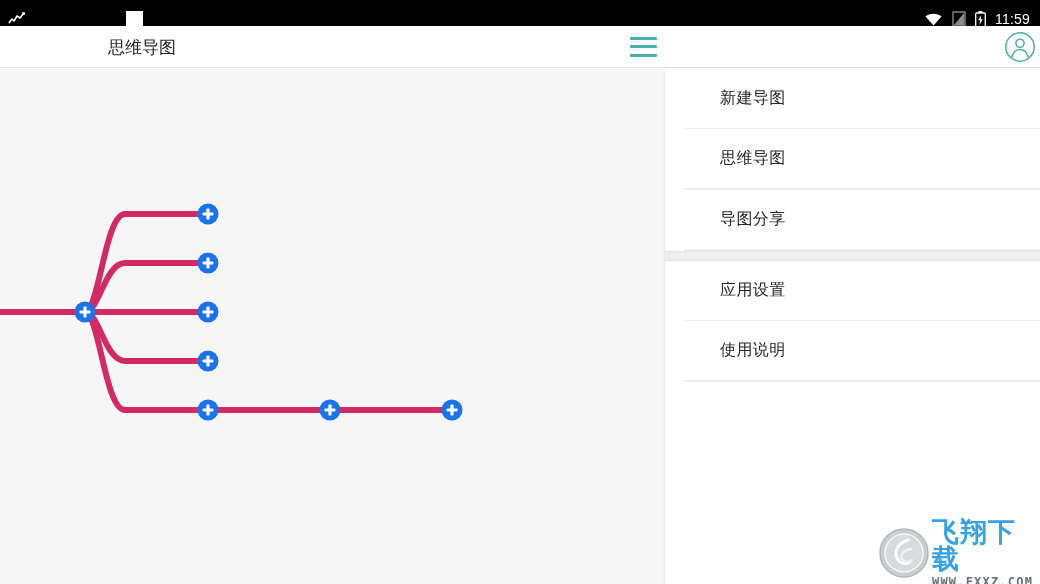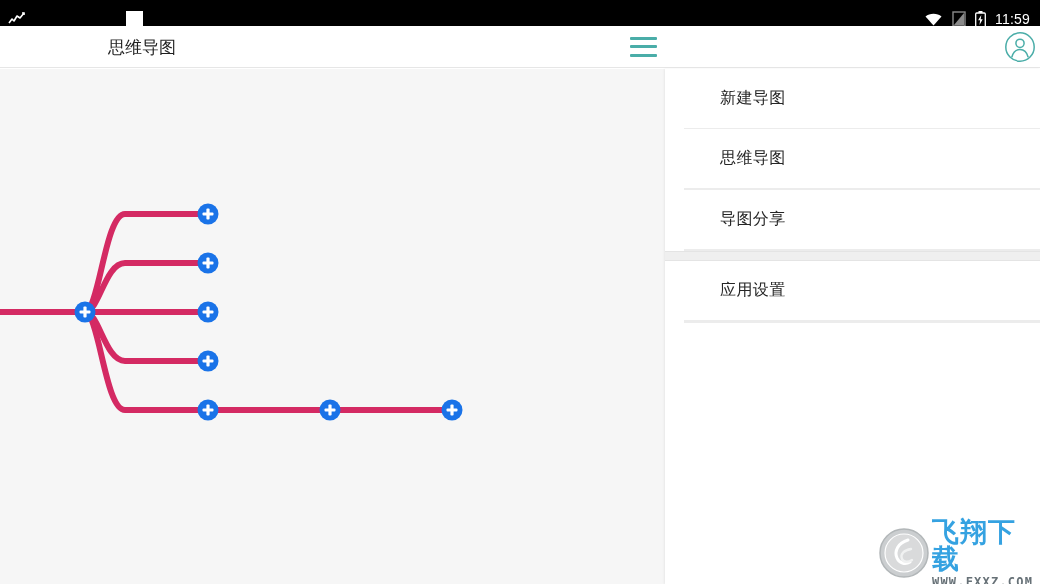"使用说明" div.menu-item { html: none -> <div> <span>使用说明</span> </div> }
